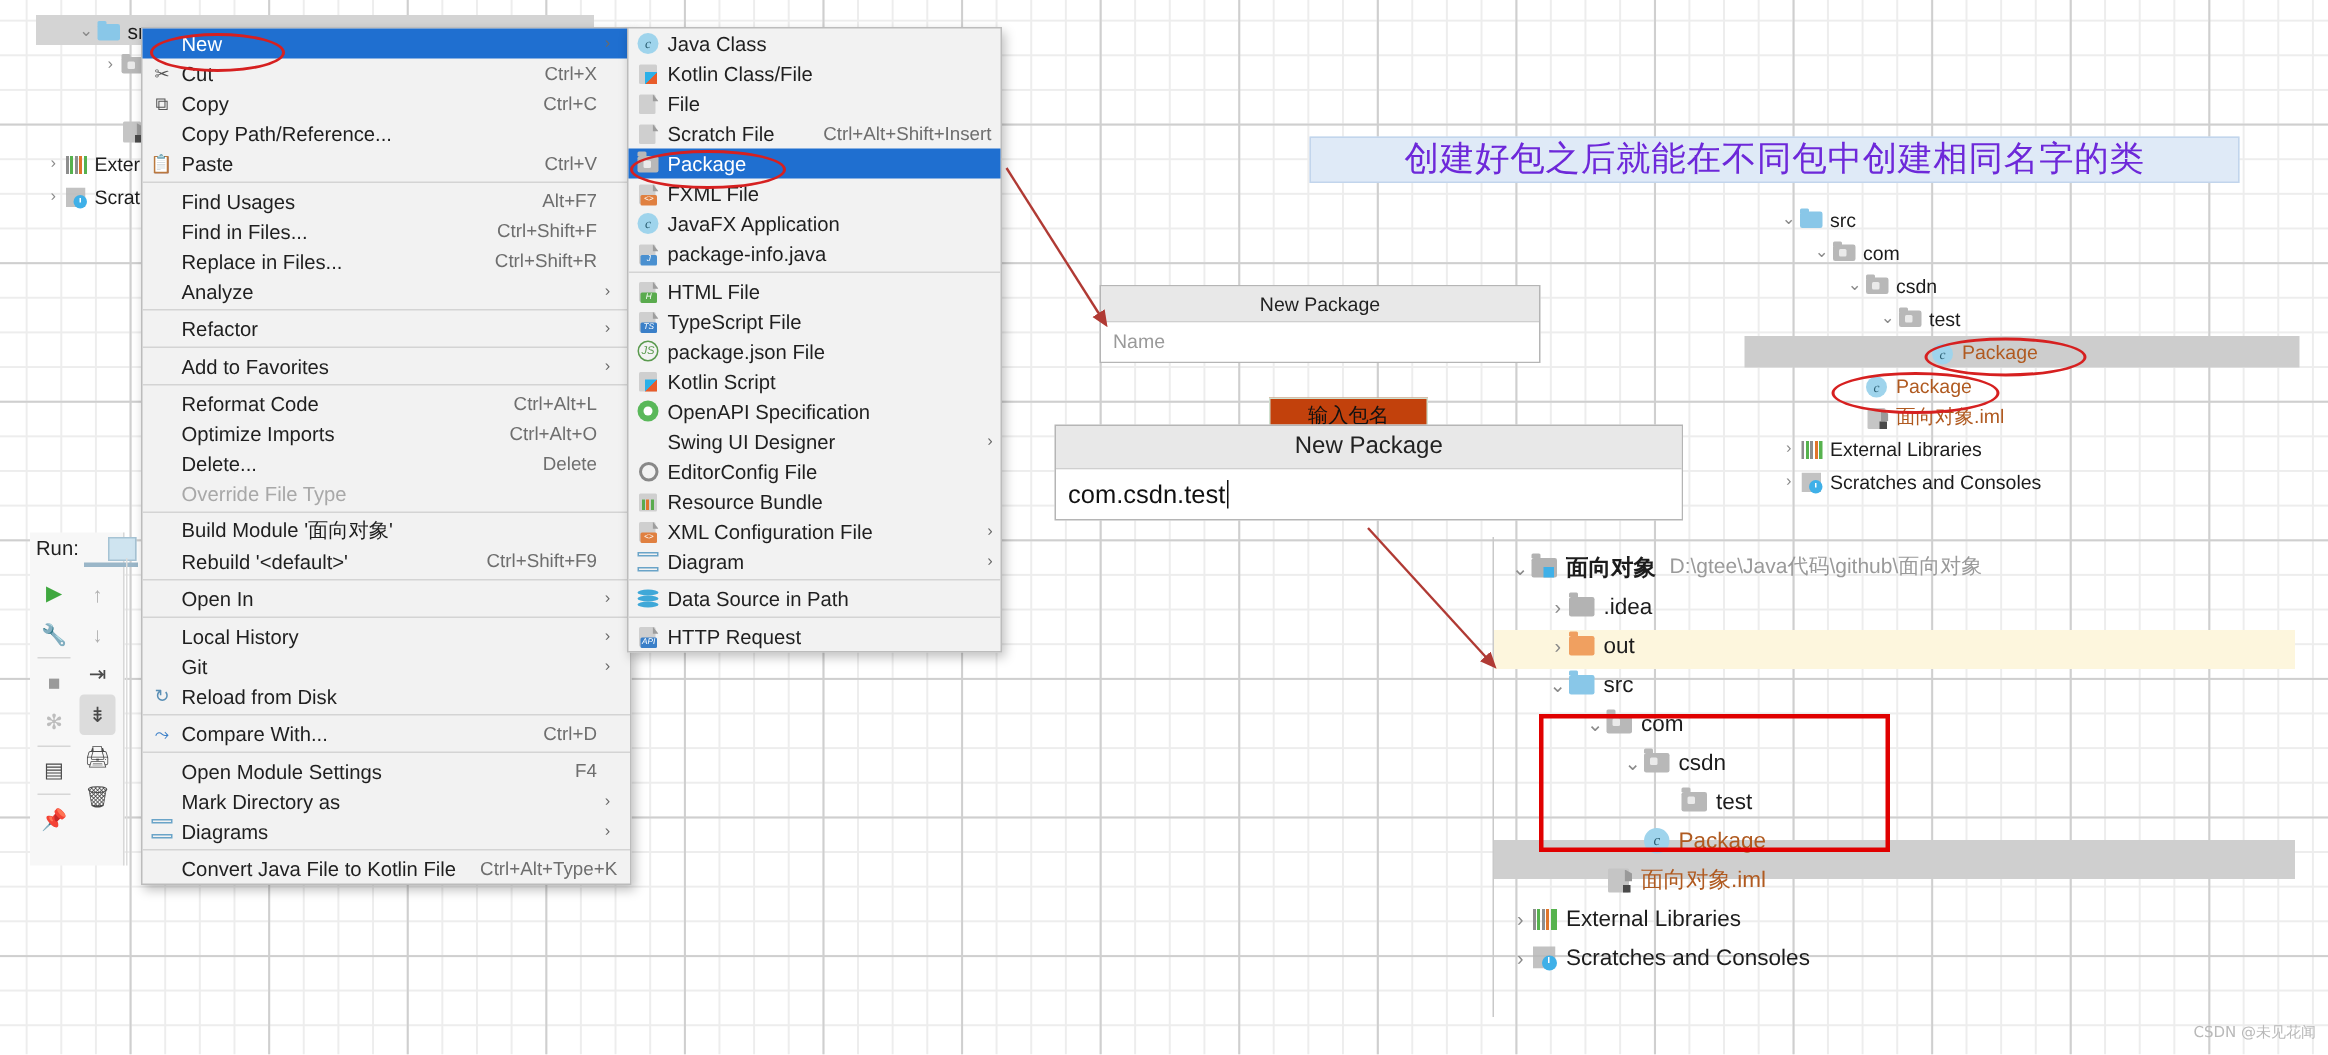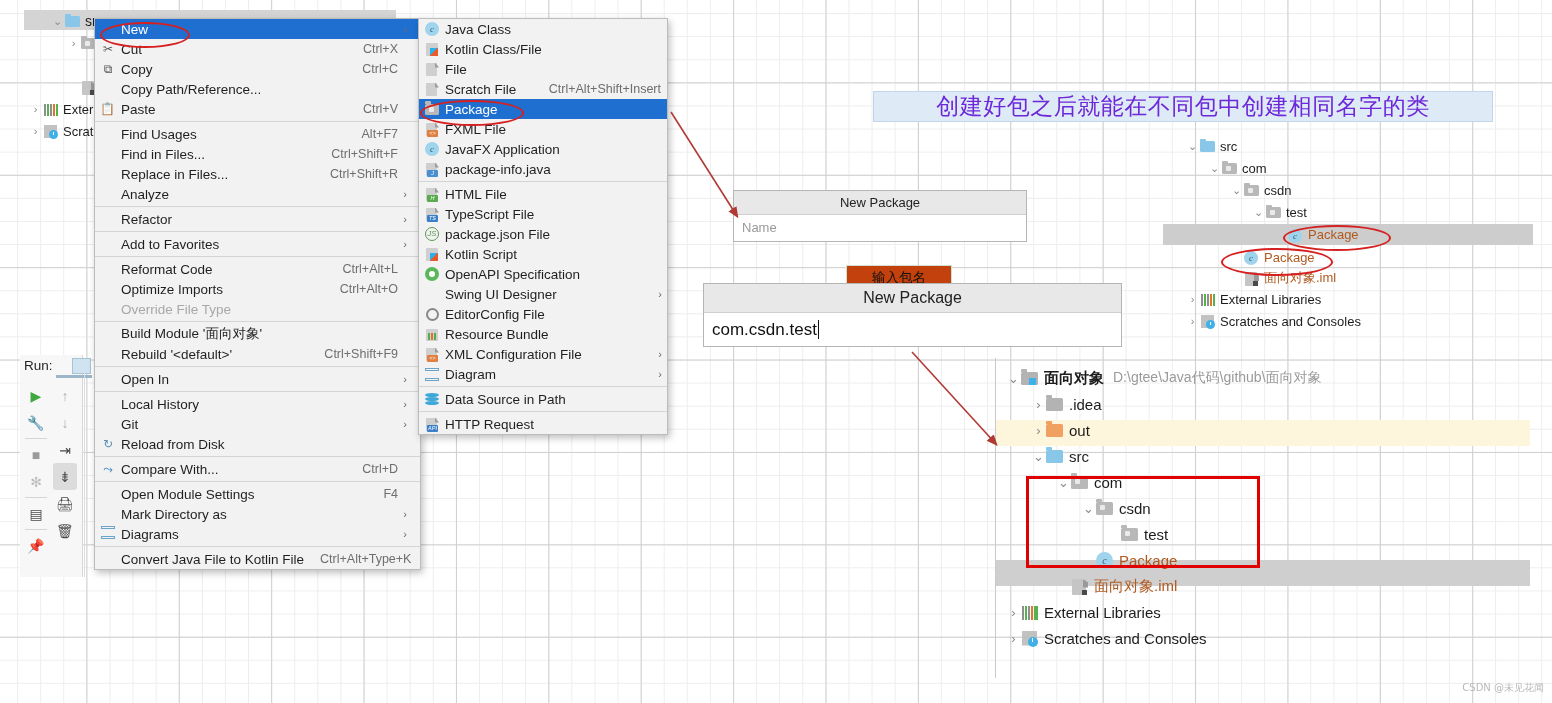"Delete..." div.mi { html: none -> <div> <span></span> <span>Delete...</span> <span>Delete</span> <span></span> </div> }
